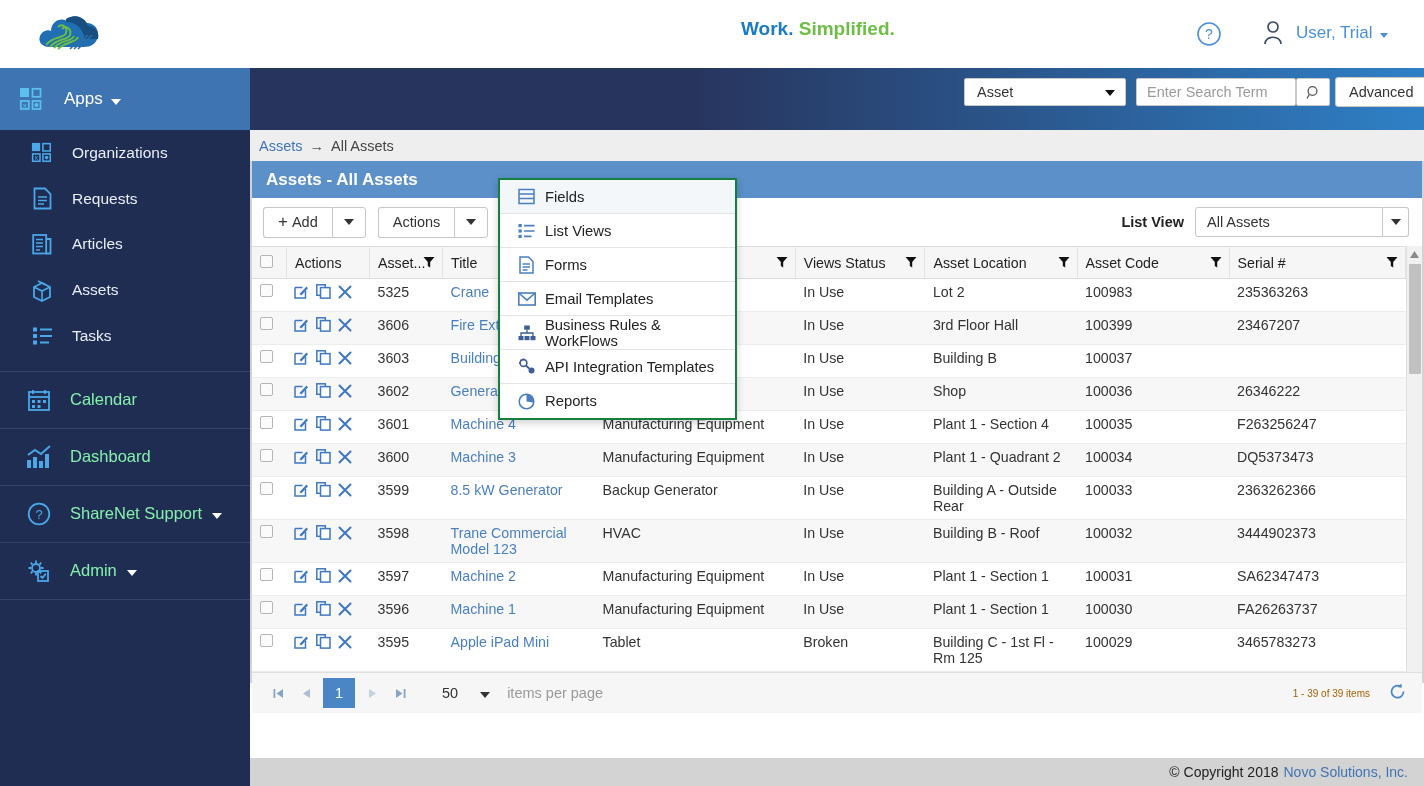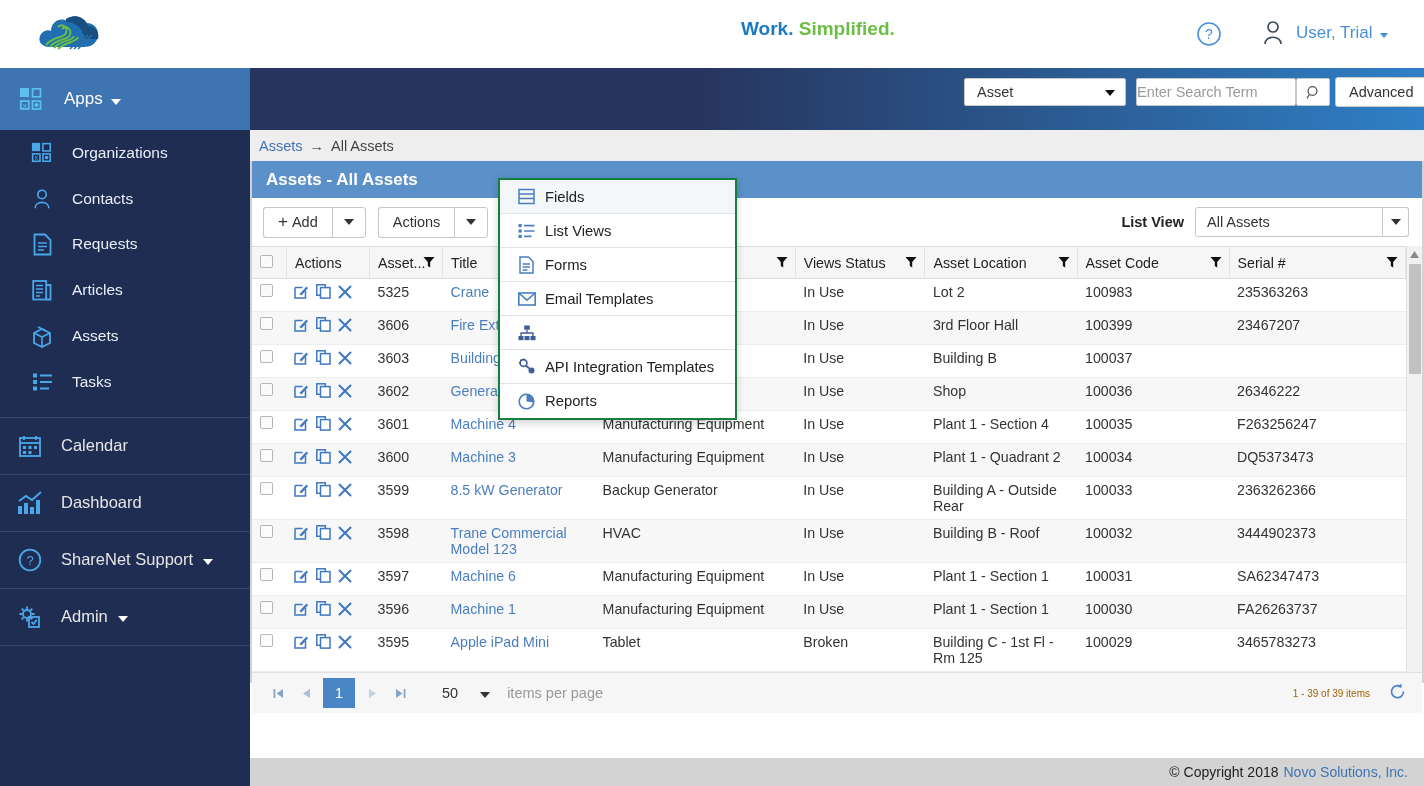"Enter Search Term" .search-input { padding-left: none -> 10px }
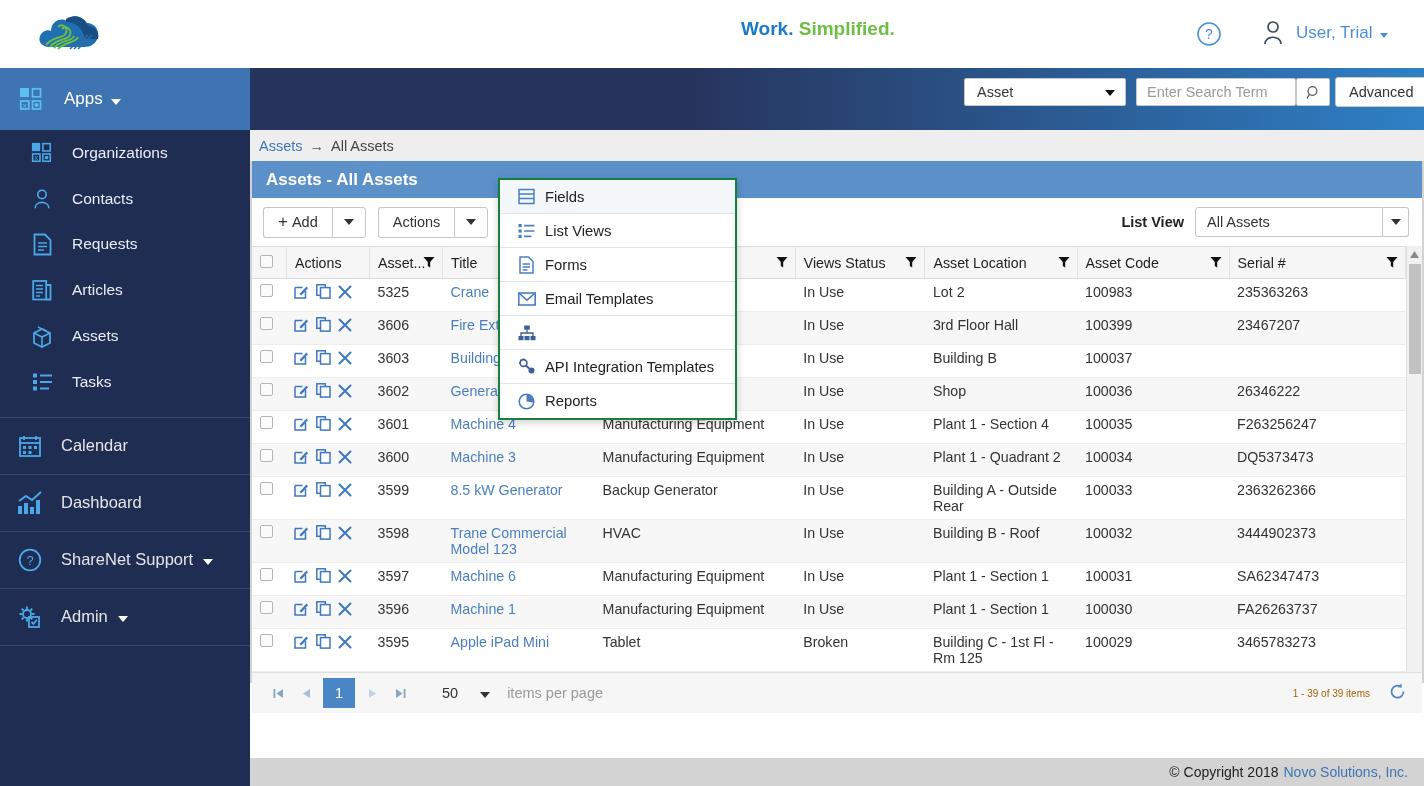"Contacts" div.nav-item { html: <div> <span> <svg> <circle></circle> <path></path> </svg> </span> <span>Contacts</span> </div> -> none }
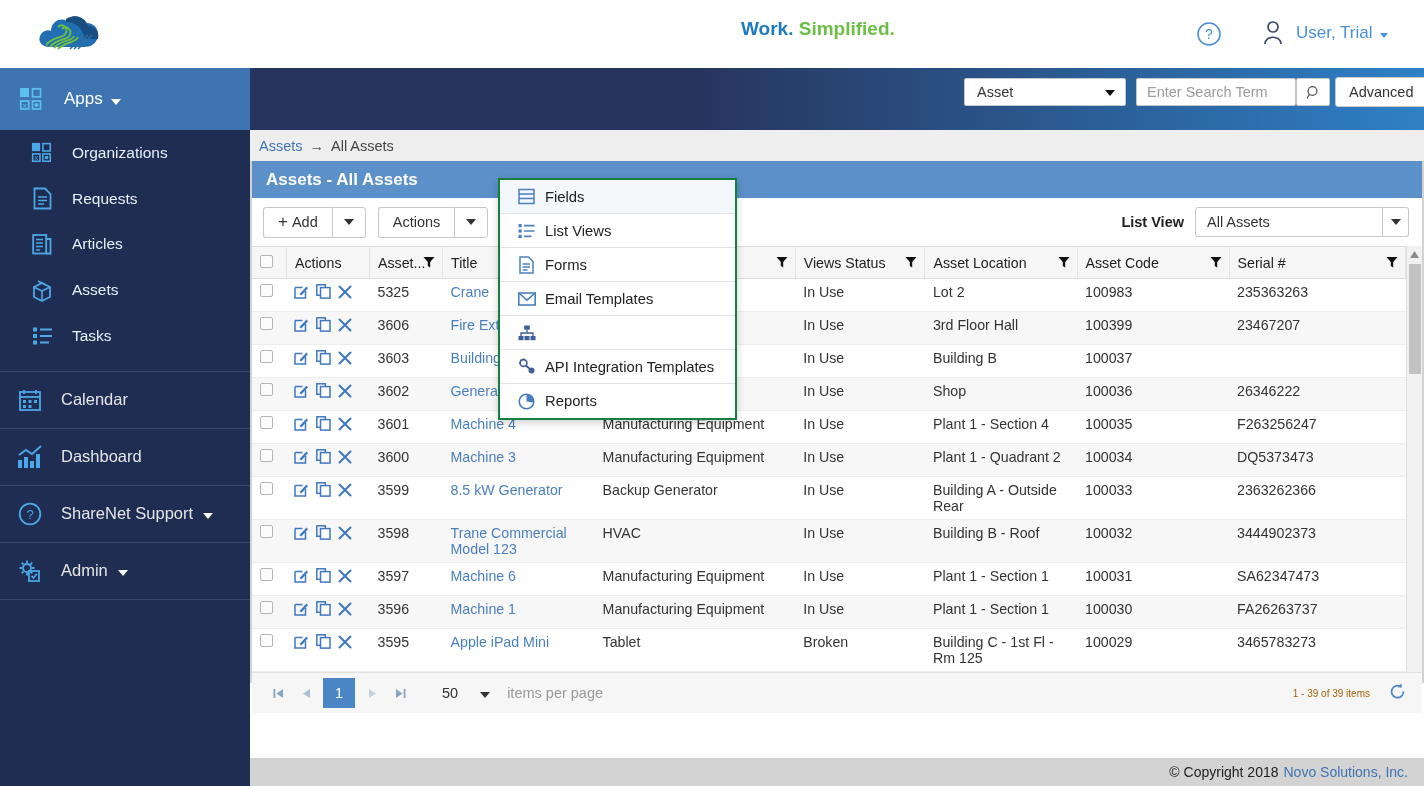"Business Rules & WorkFlows" span { html: none -> <span>Business Rules &amp; WorkFlows</span> }
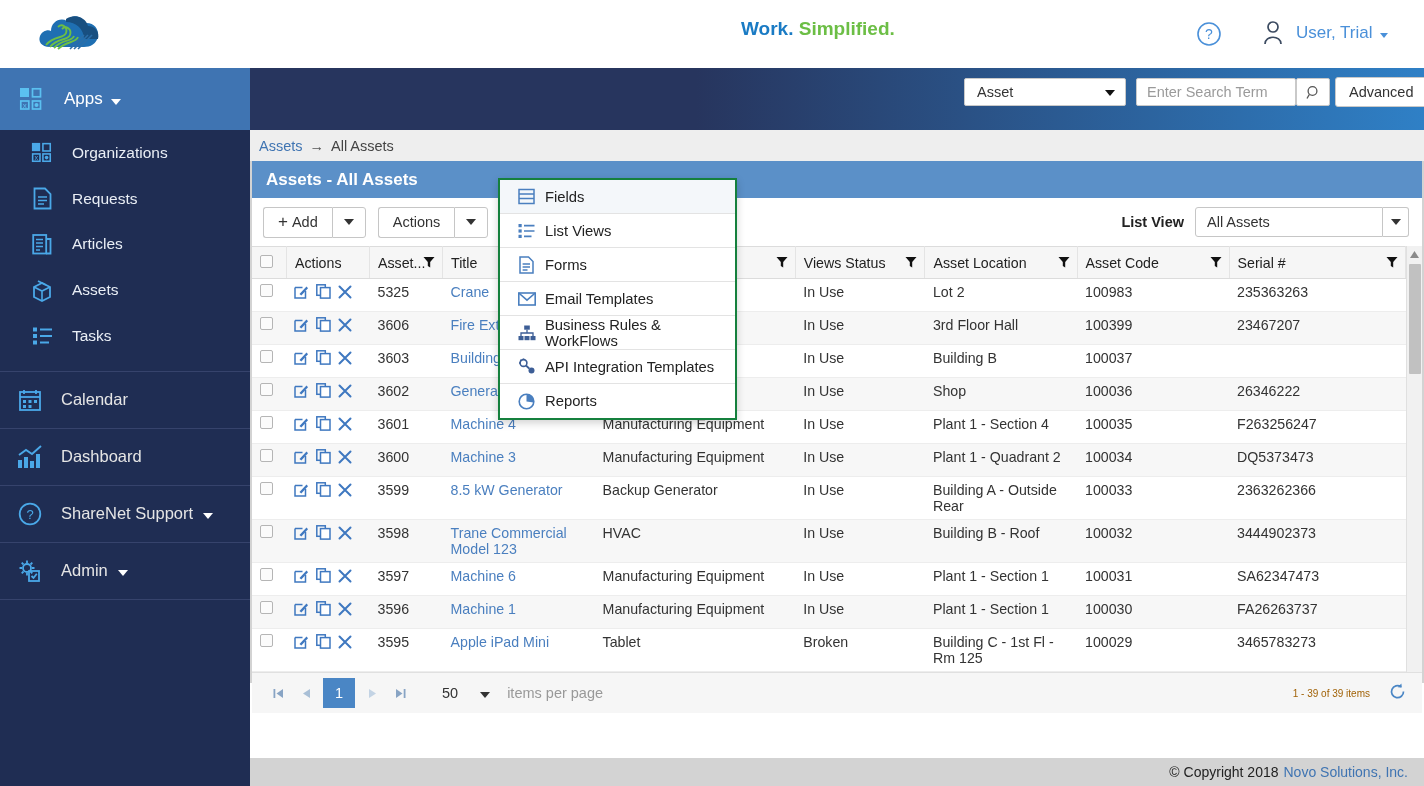"Calendar" .nav-big { color: #e5e5e5 -> #86efac; padding-left: 15px -> 24px }
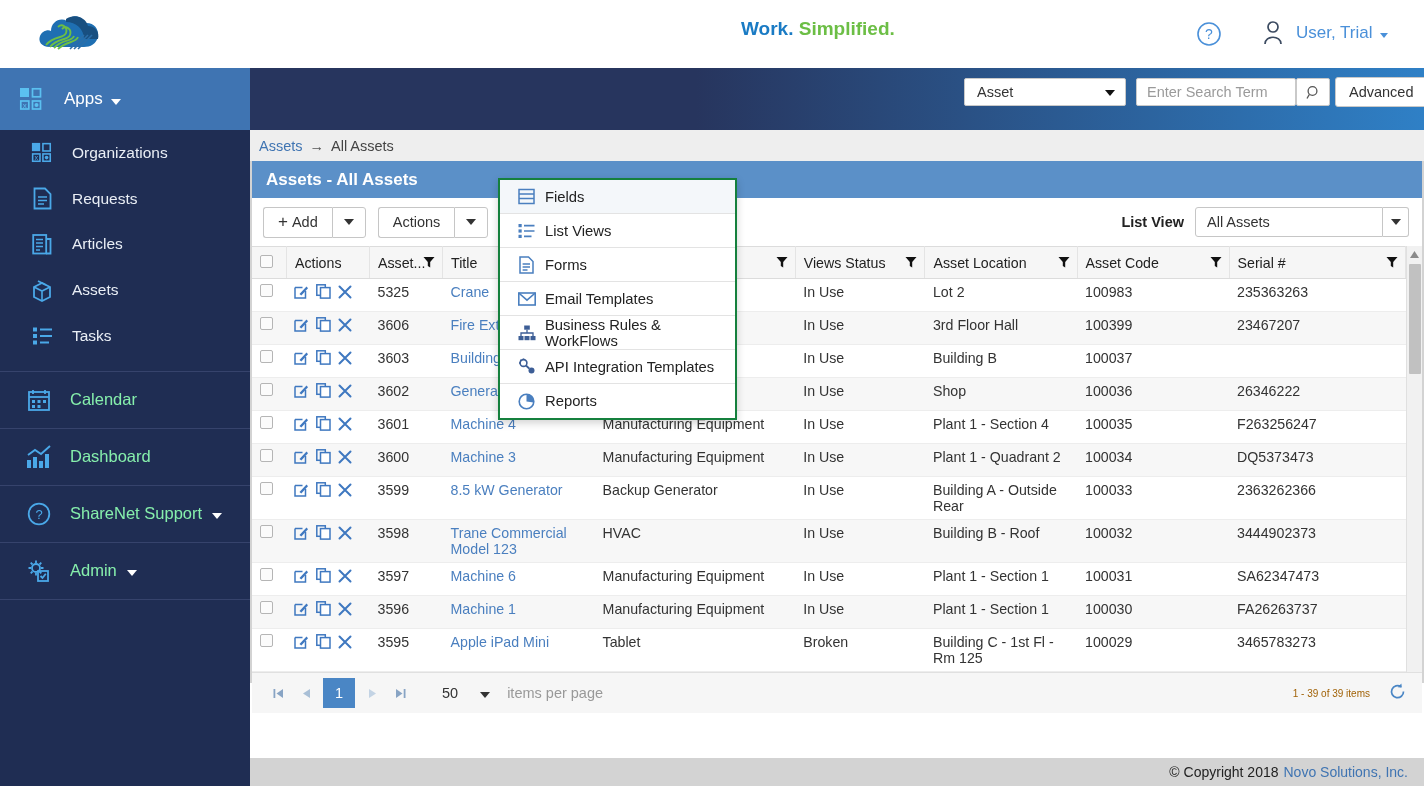"Machine 6" a { text: 6 -> 2 }
